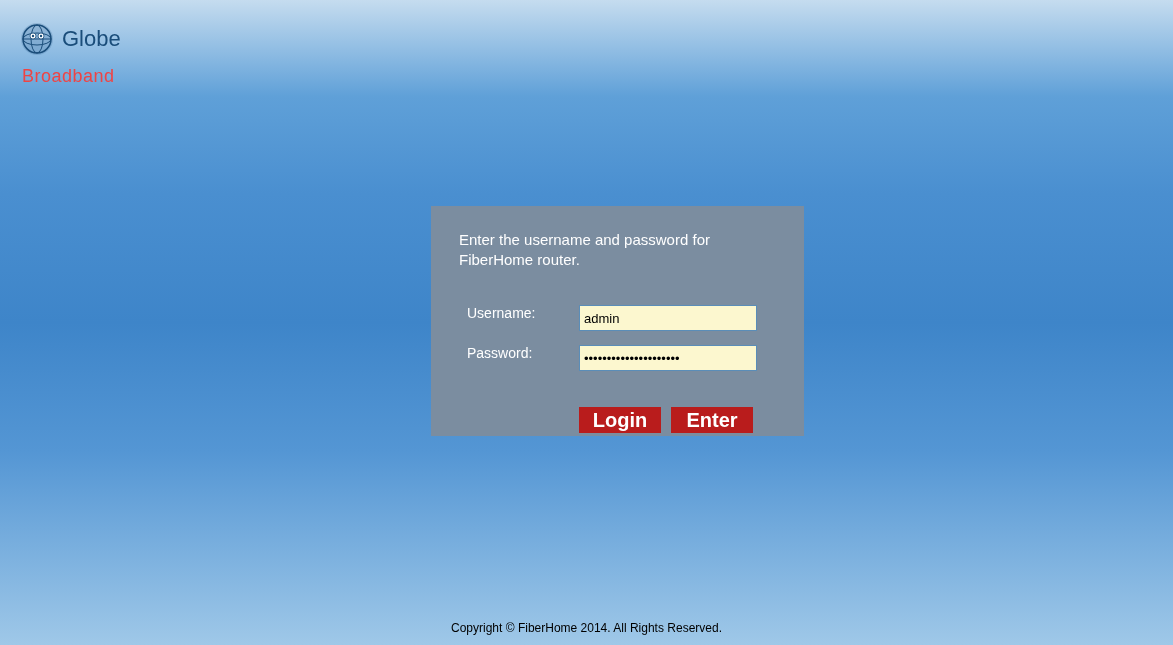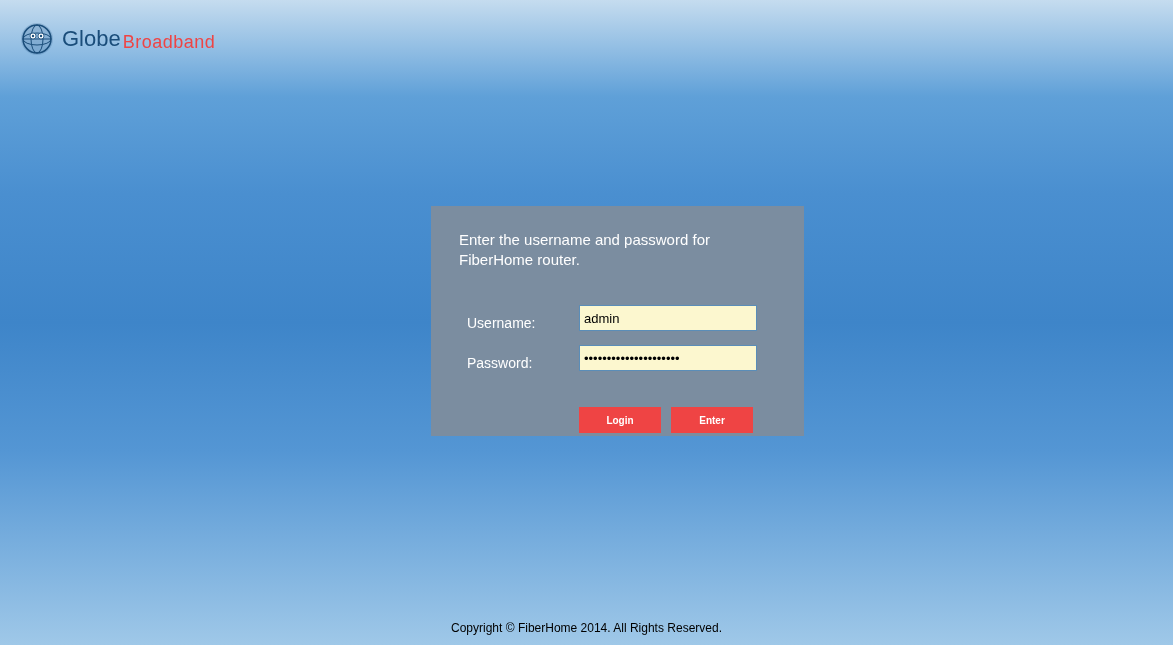"Globe" .logo-area { flex-direction: row -> column }
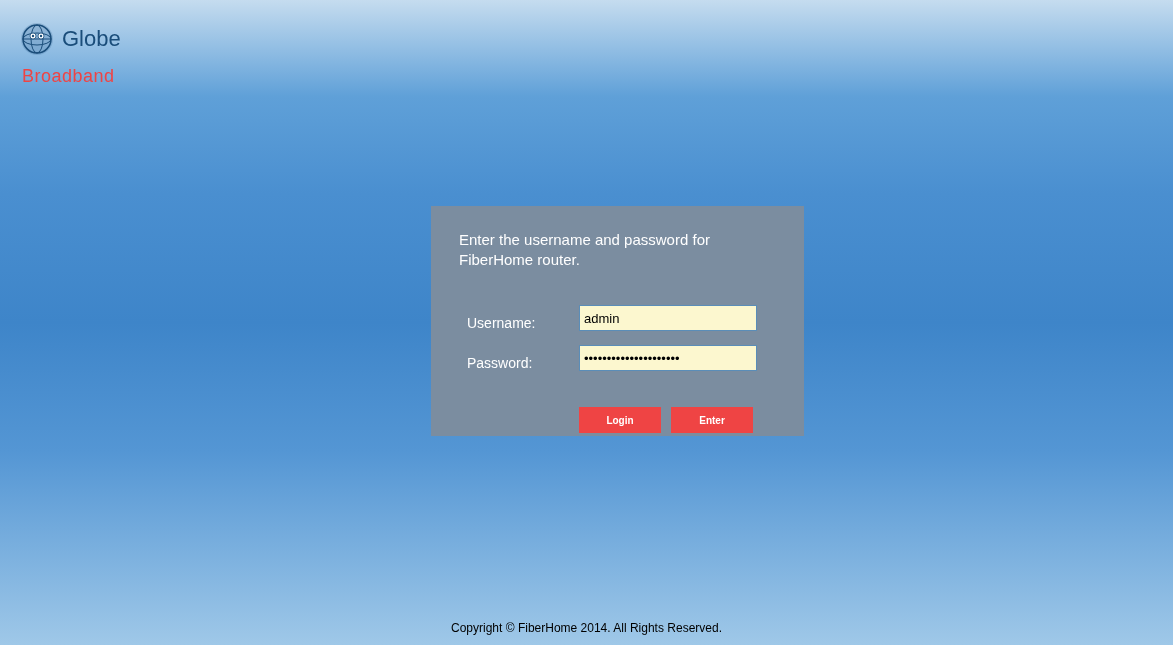"Username:" .form-row { align-items: flex-end -> flex-start }
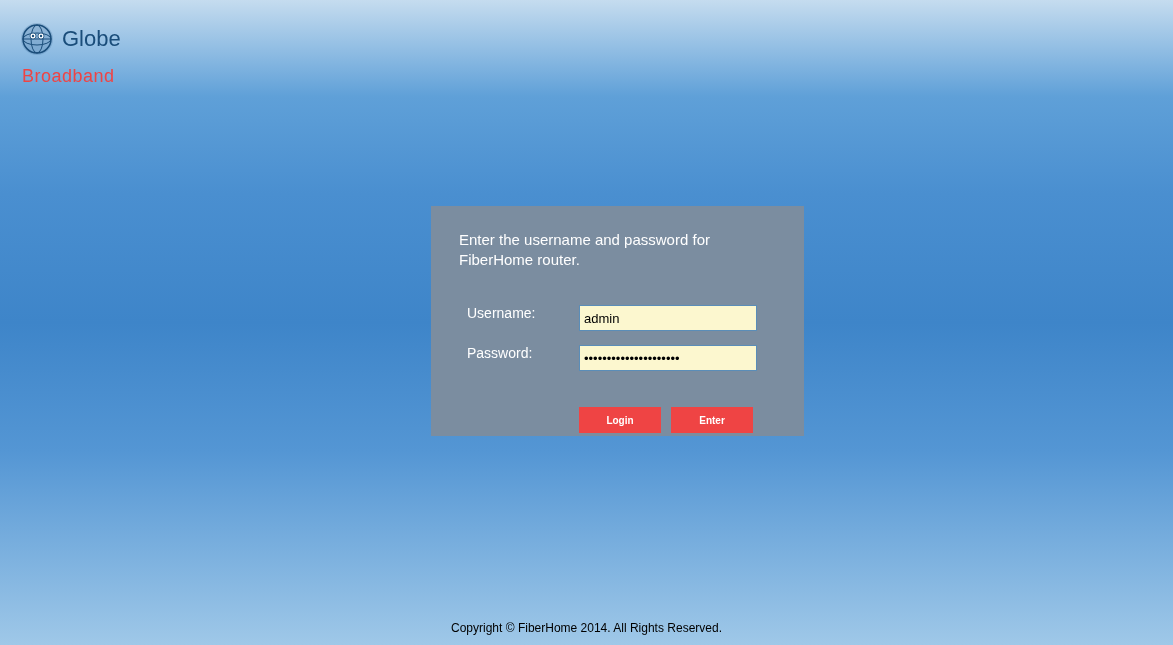"Login" .btn { background: #ef4444 -> #b91c1c; font-size: 10px -> 20px }
